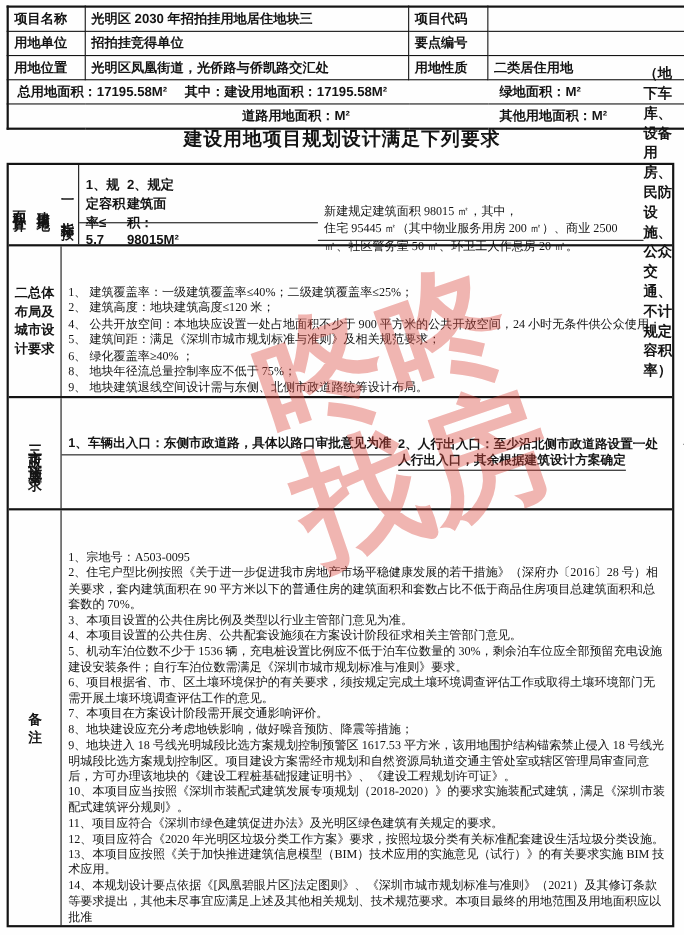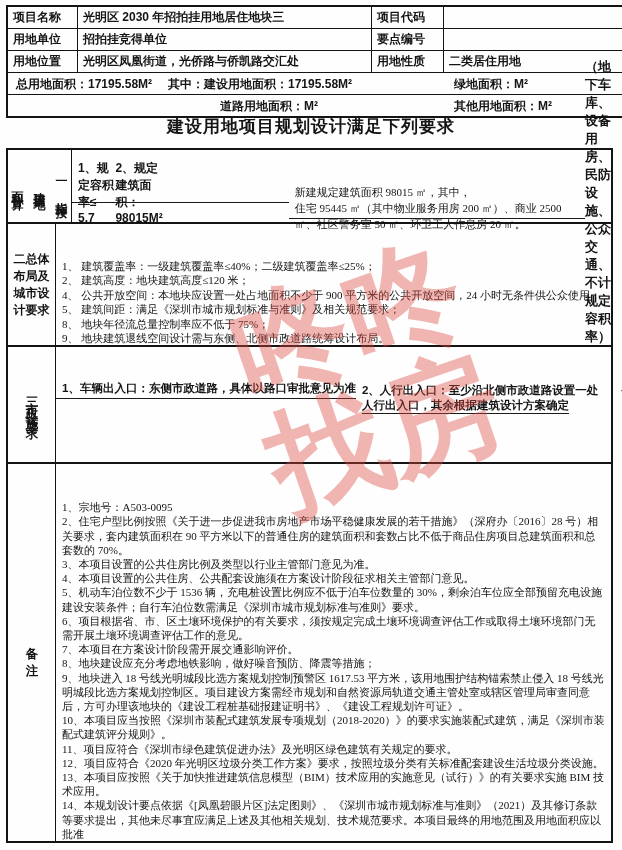"6、 绿化覆盖率≥40% ；" div { html: none -> <div>6、 绿化覆盖率≥40% ；</div> }
